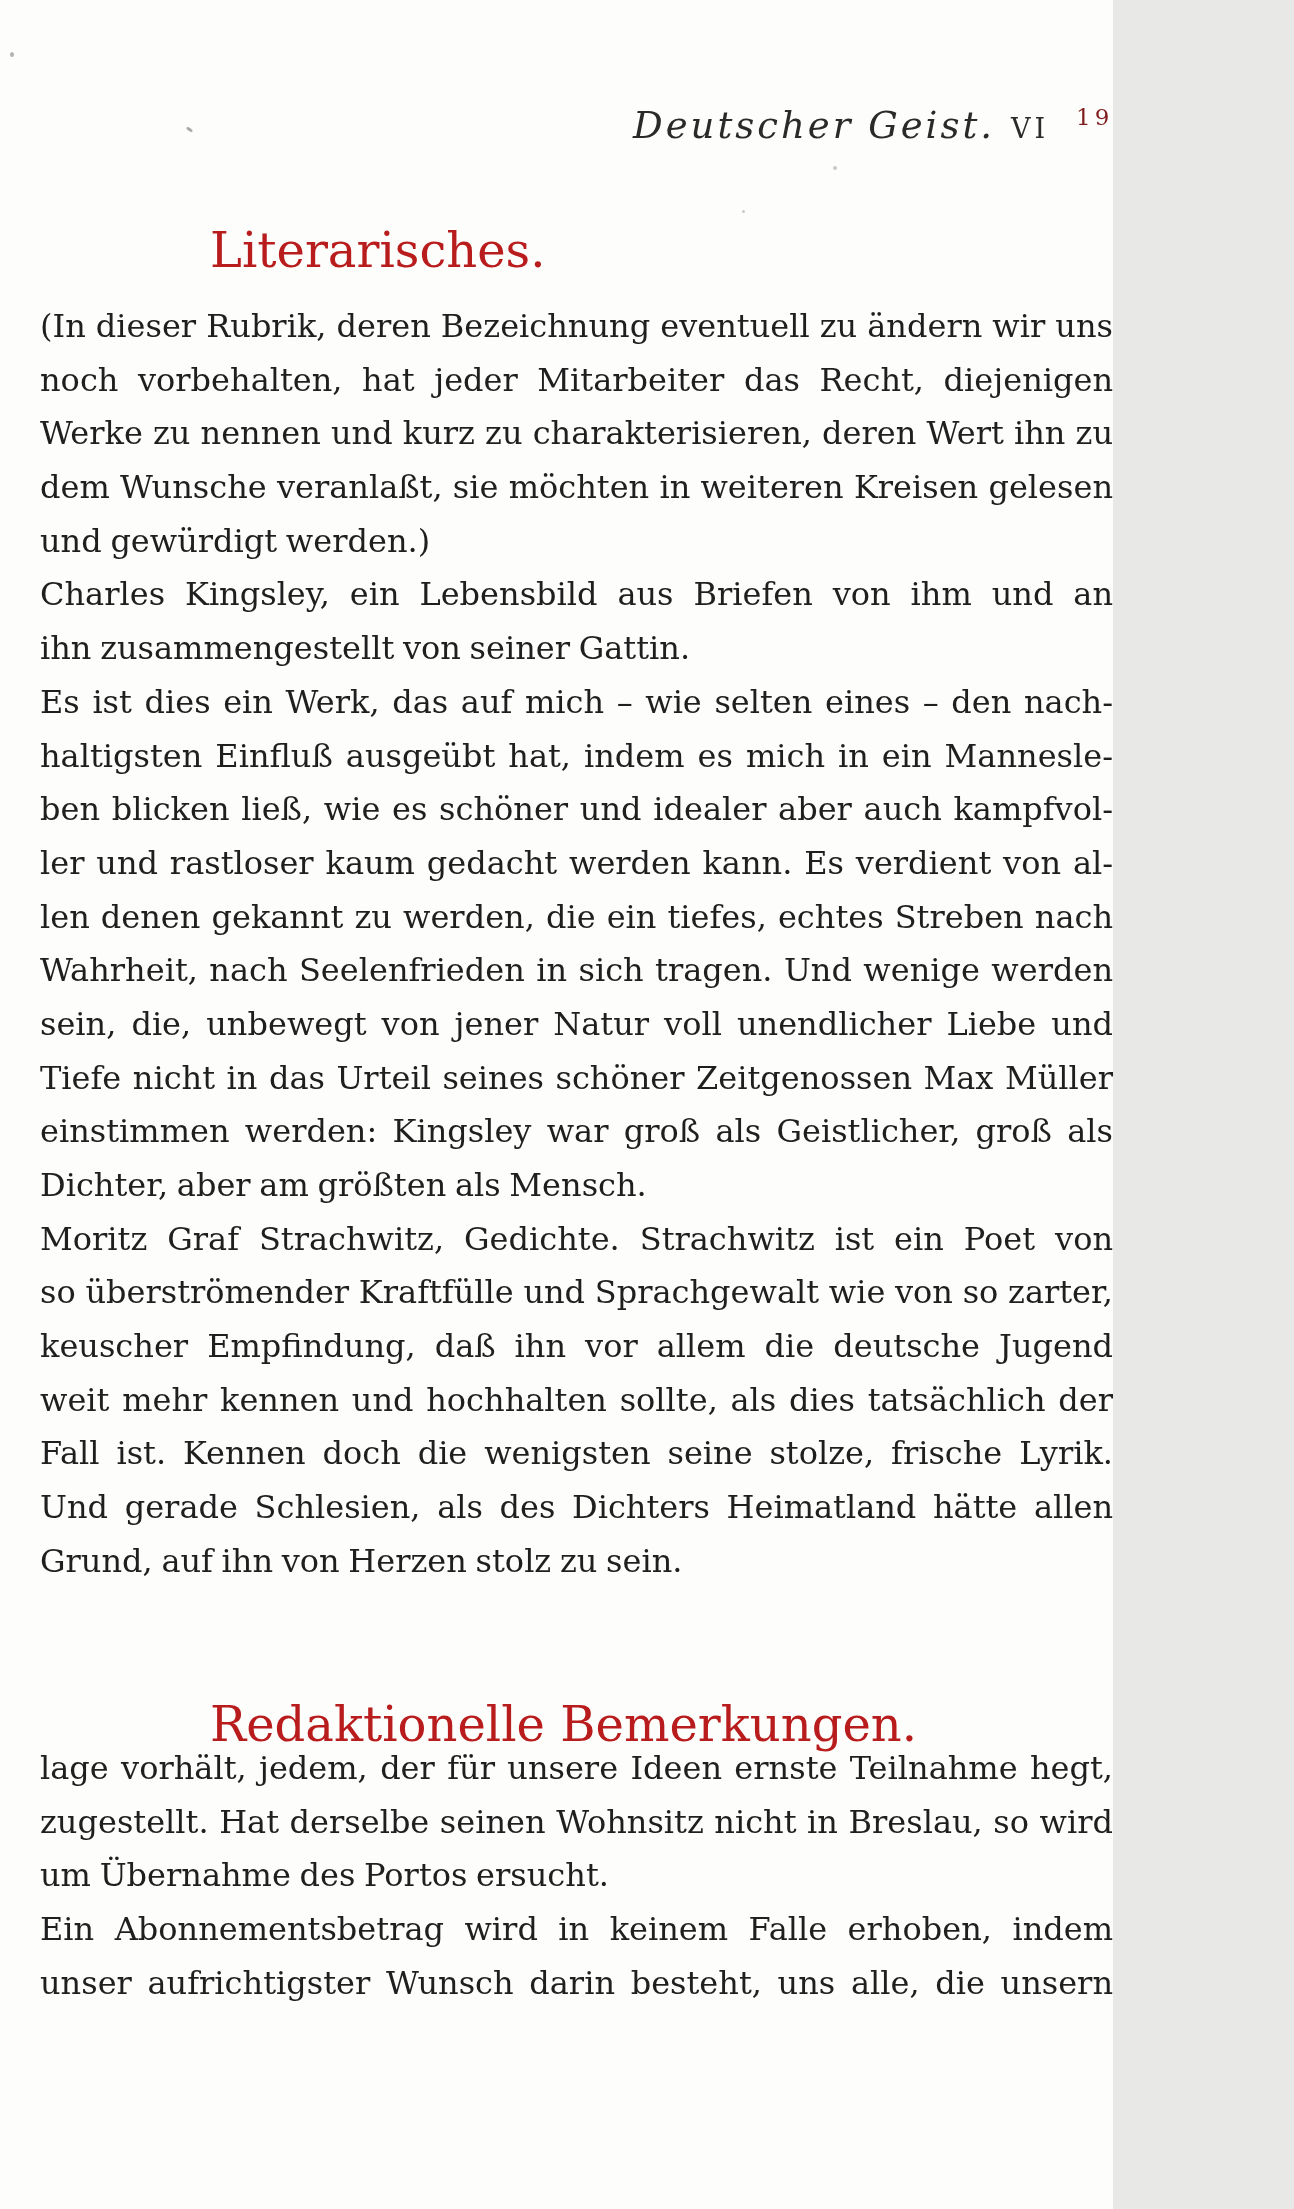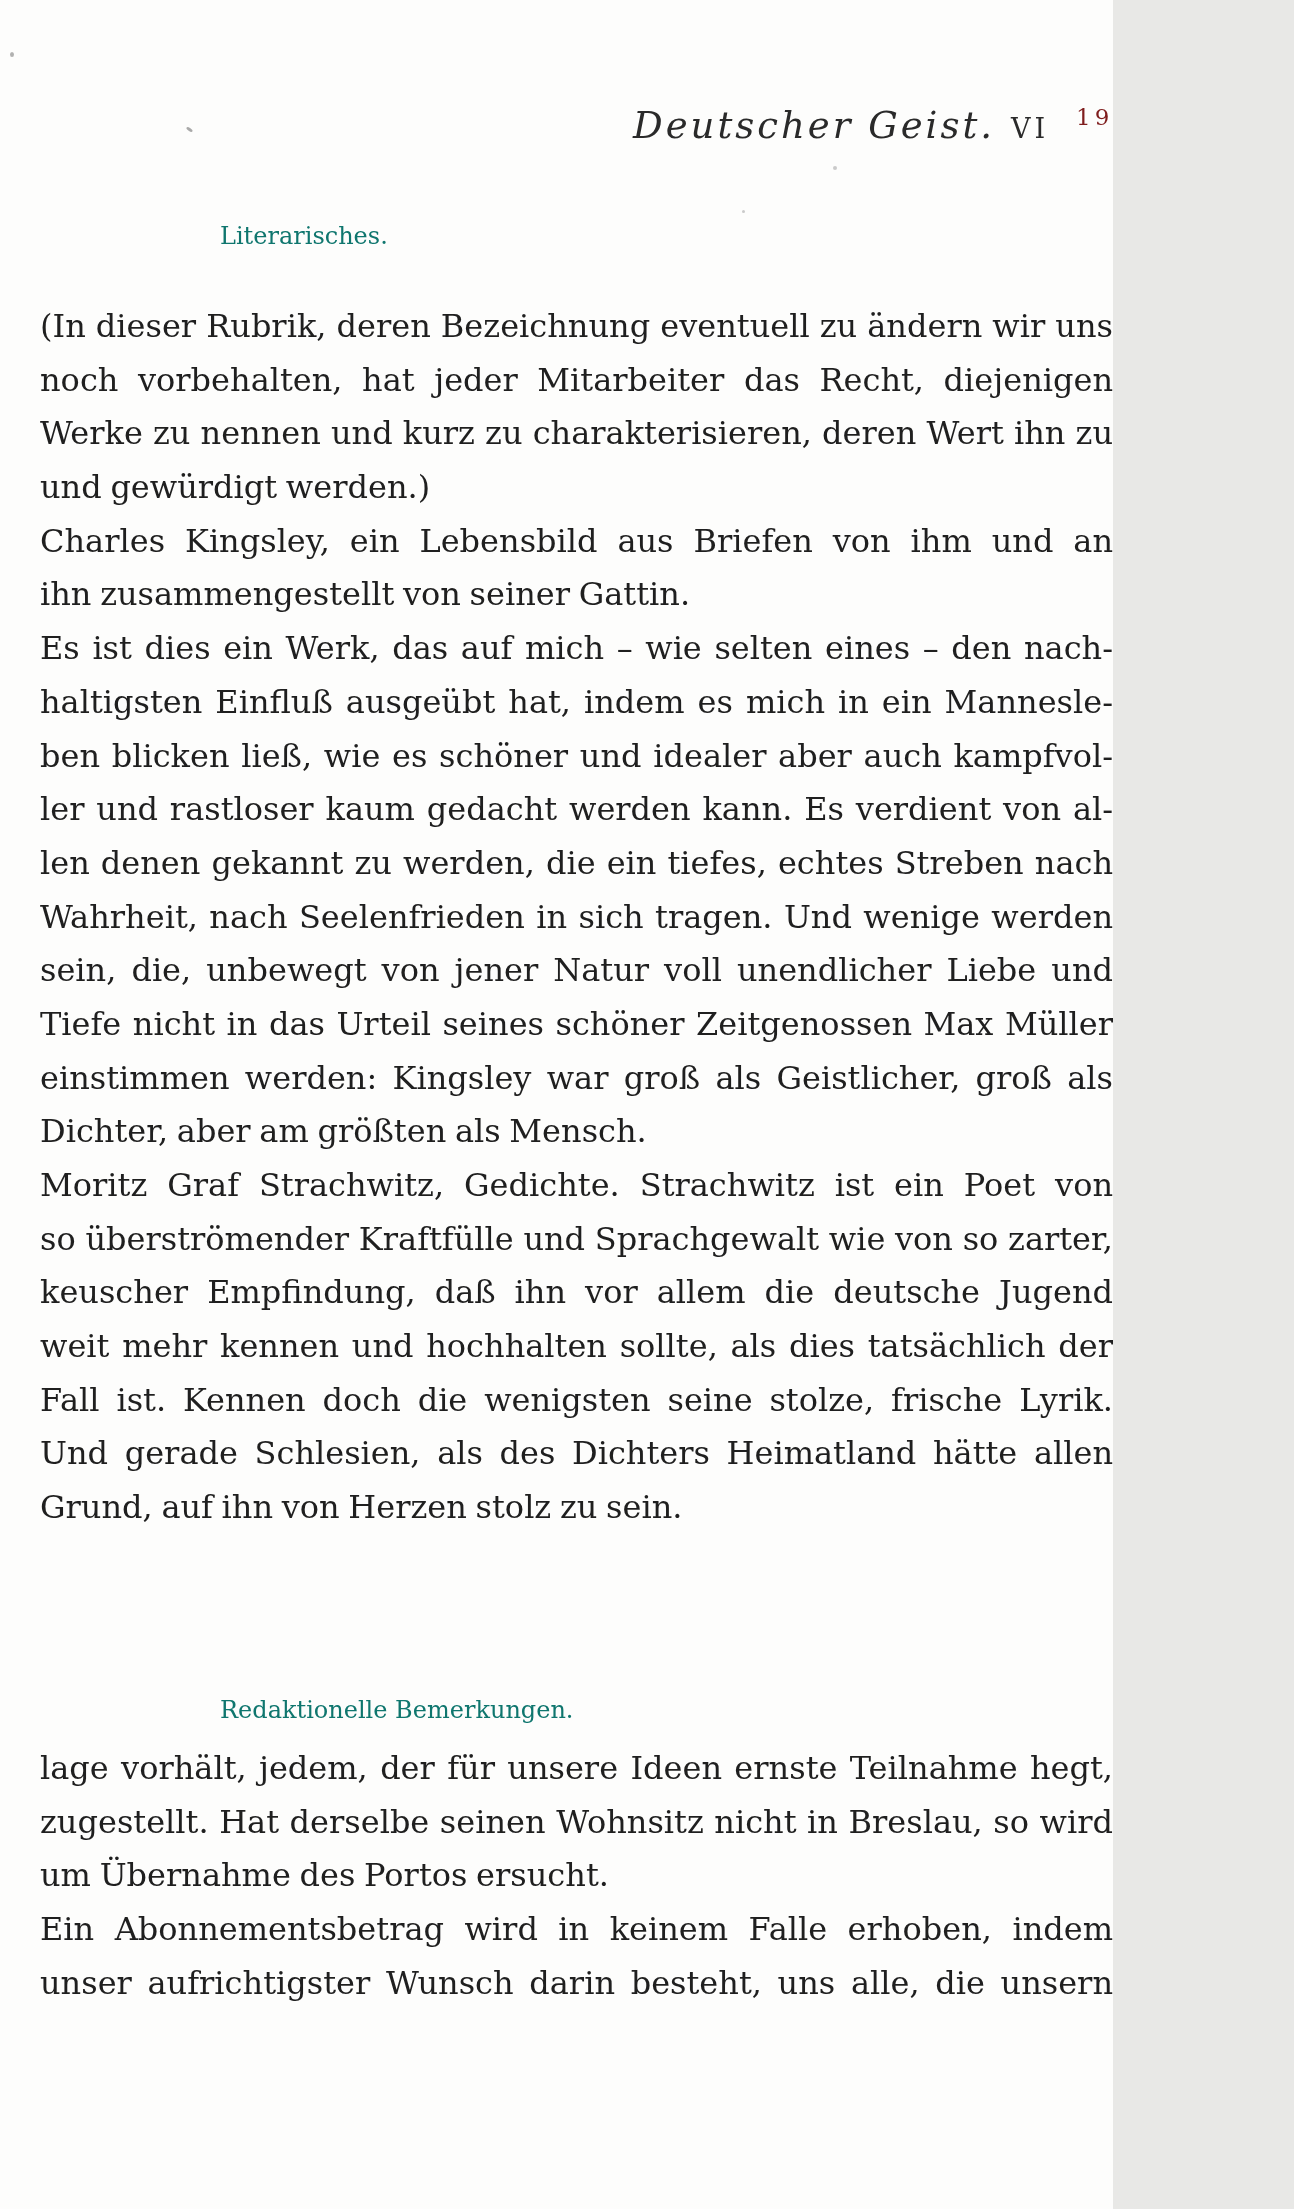"Literarisches." .sec-heading { color: #0f766e -> #b91c1c; font-size: 24px -> 48px; left: 220px -> 210px }
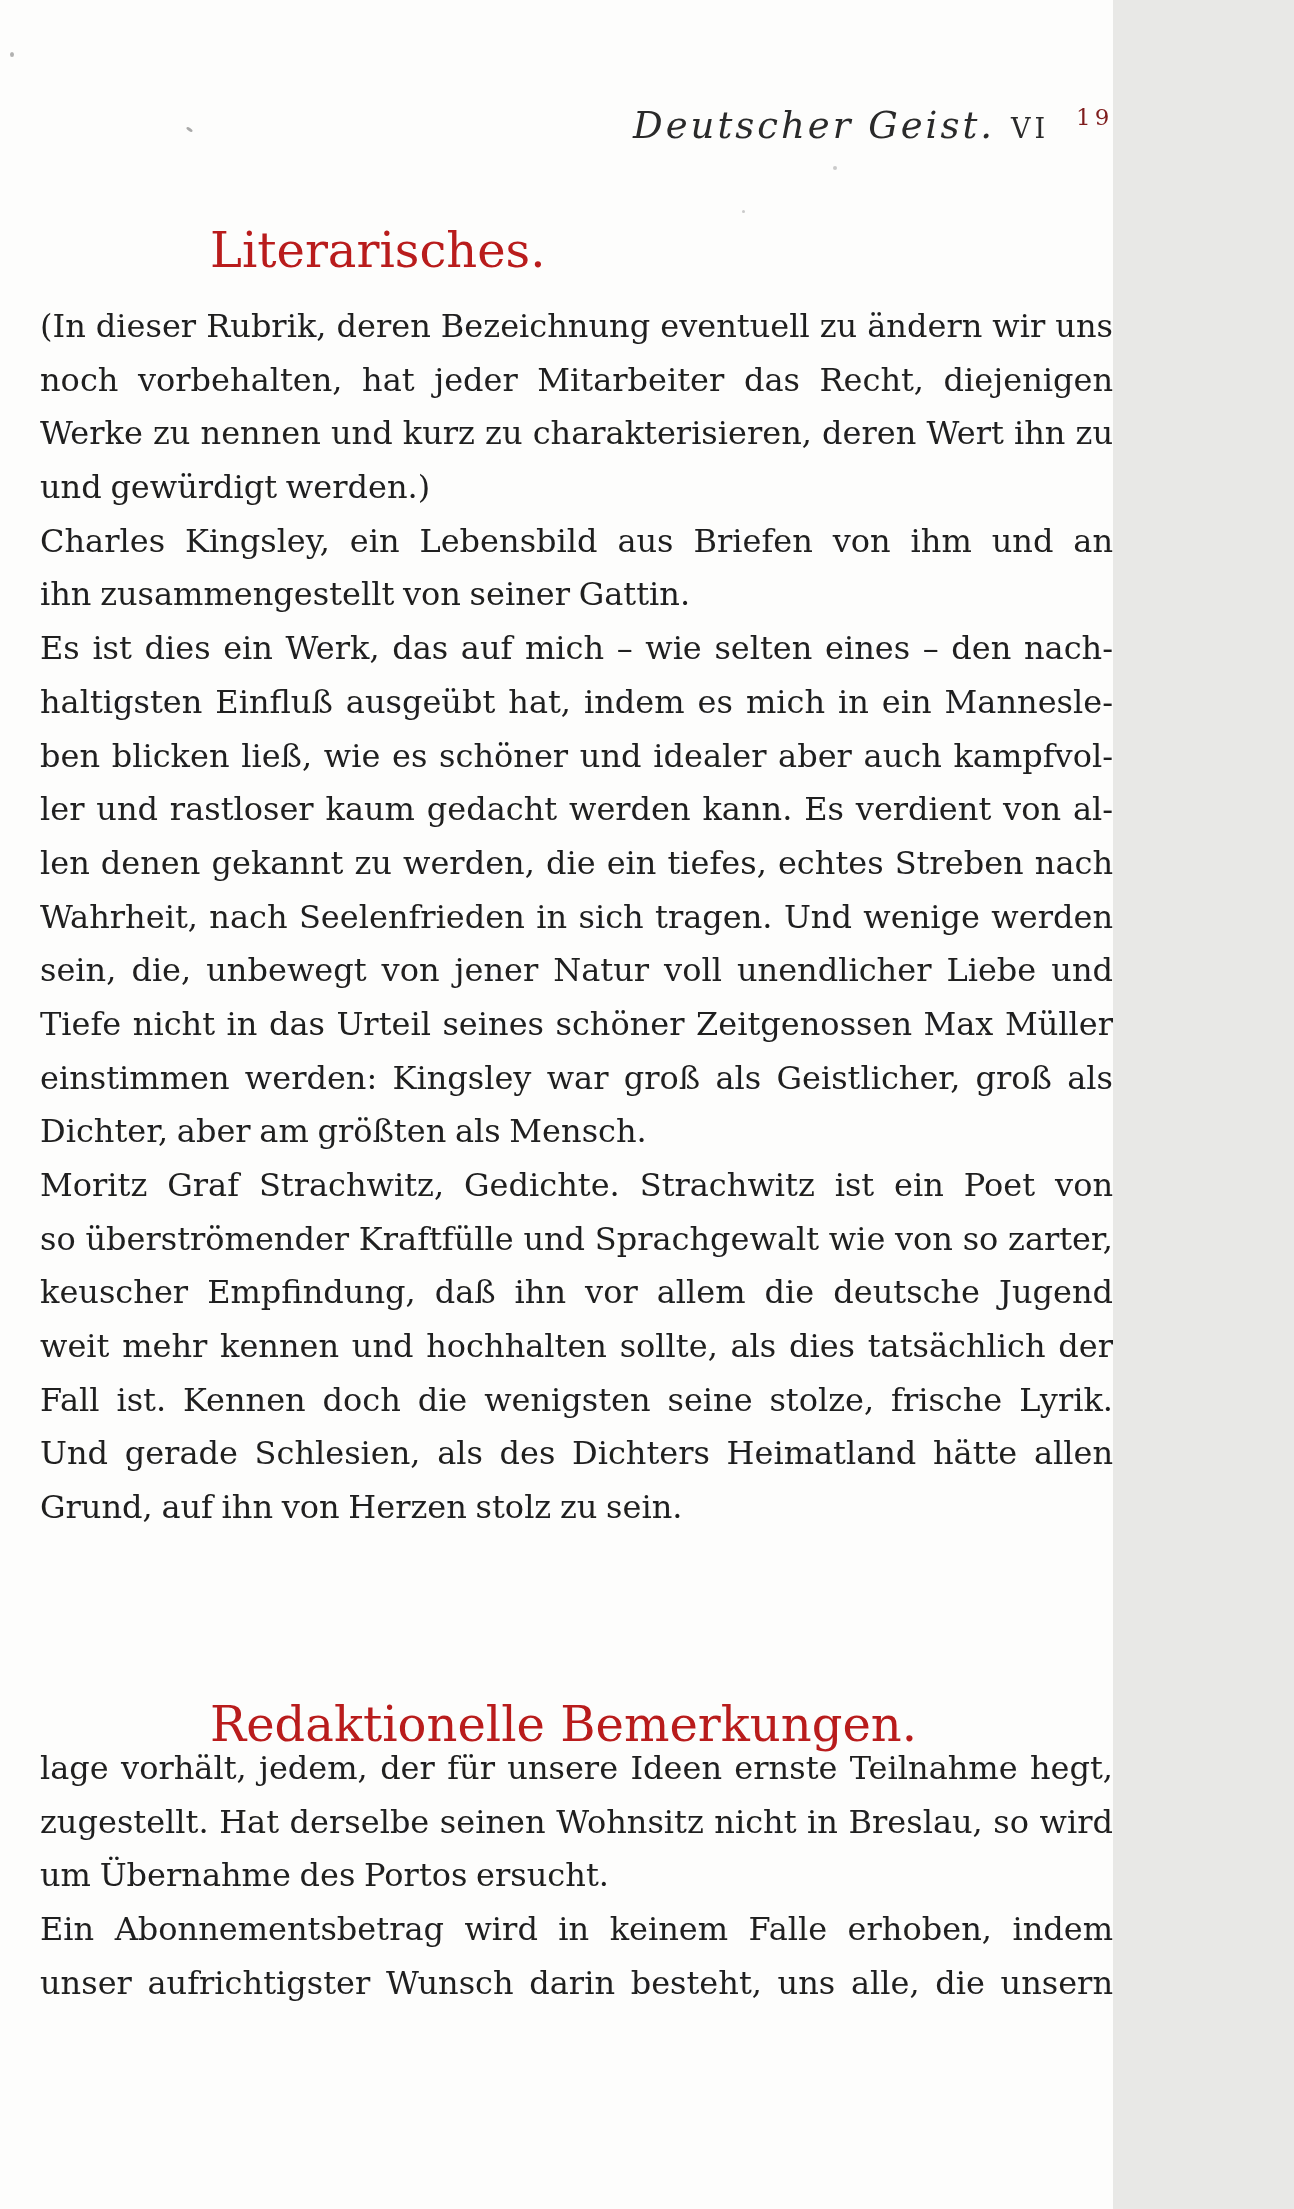"dem Wunsche veranlaßt, sie möchten" div.line { html: none -> <div><span>dem Wunsche veranlaßt, sie möchten in weiteren Kreisen gelesen</span><span>5</span></div> }
